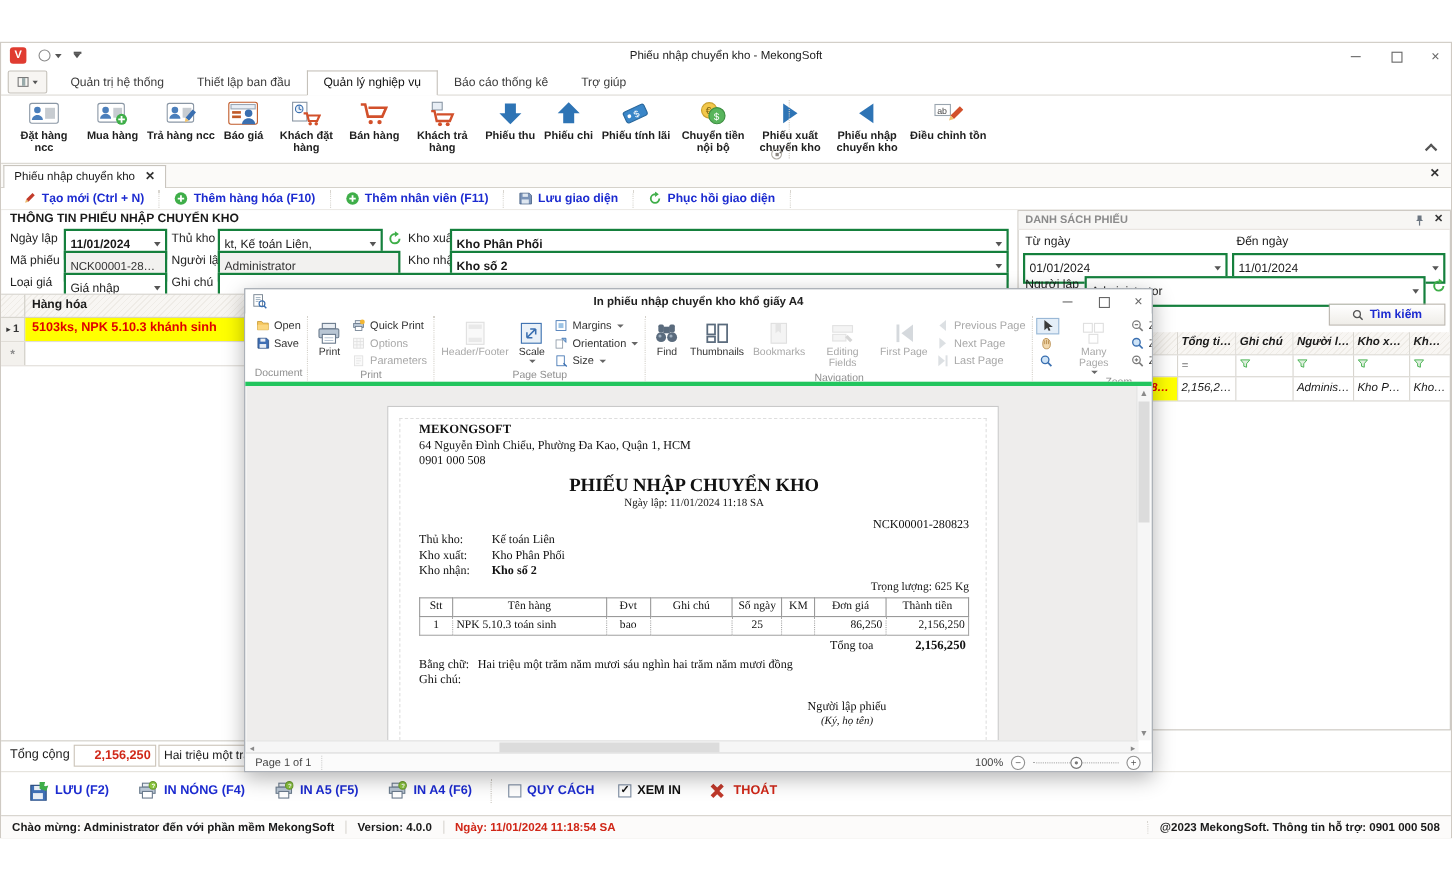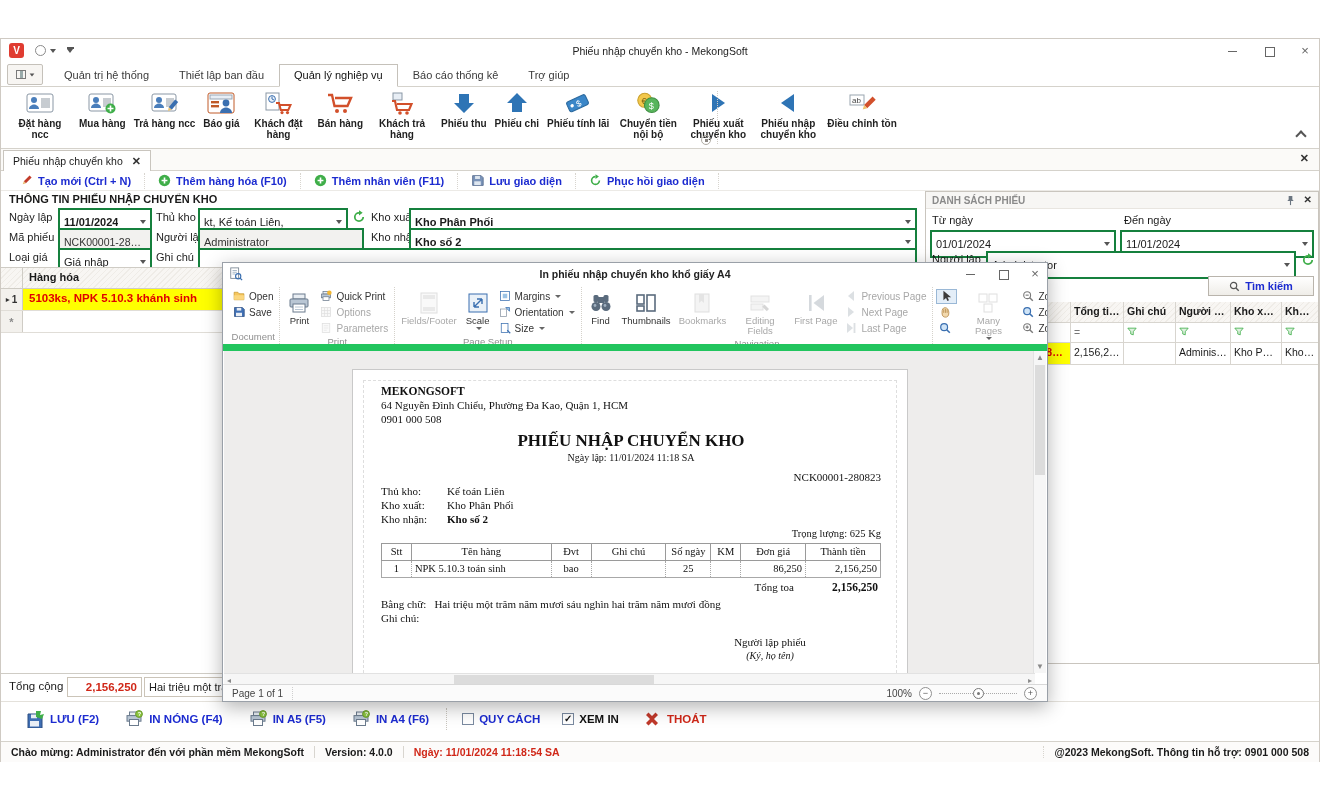"Open" .dlg-tb { border-bottom: 7px solid #22c55e -> 4px solid #22c55e }
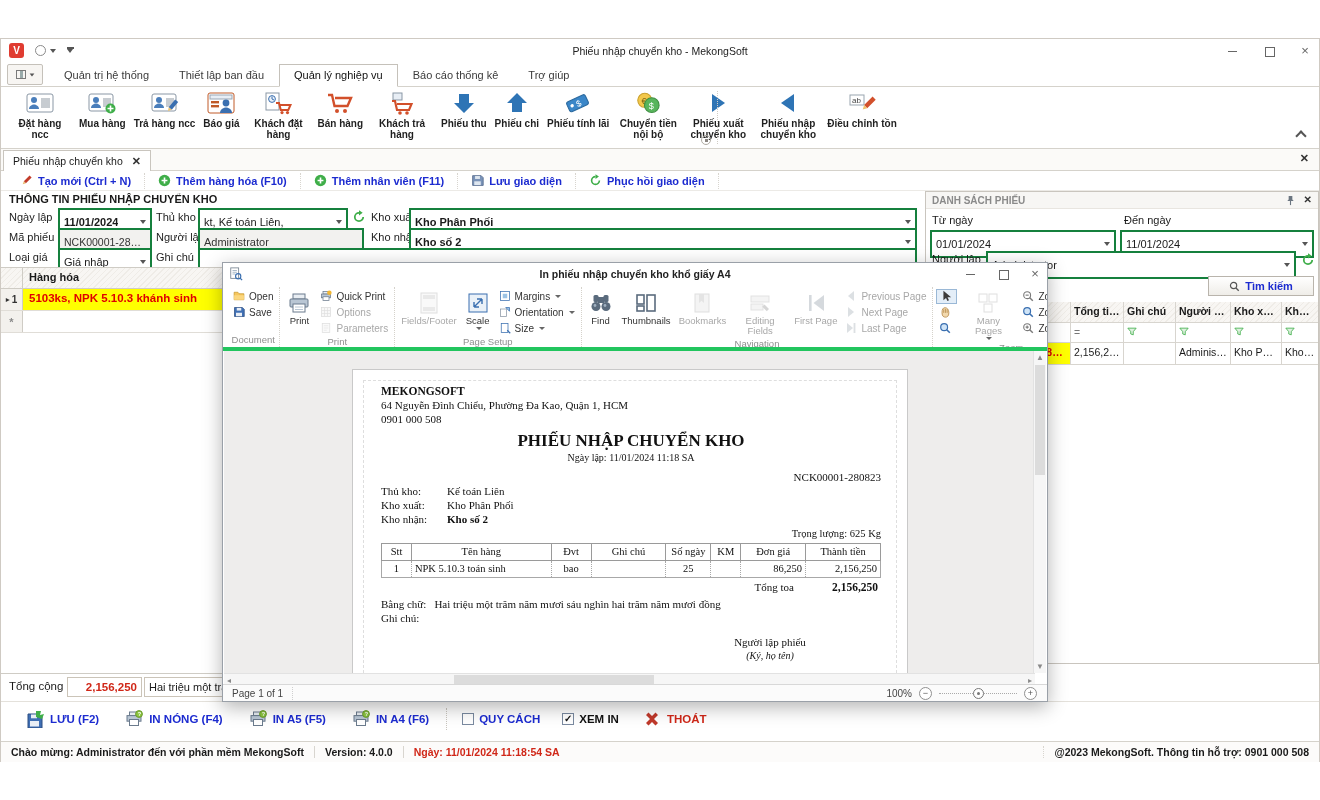"Tổng tiền" .rgrid { font-style: none -> italic }
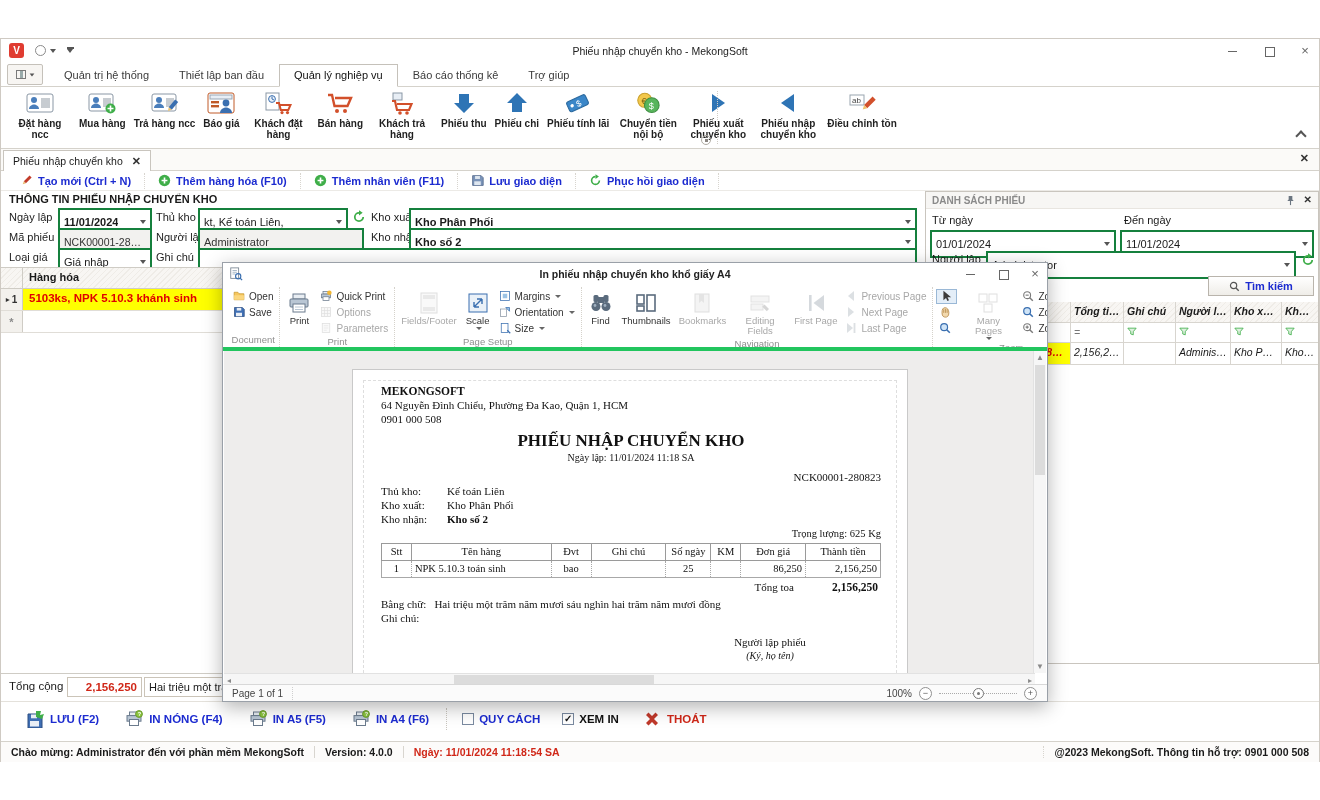"Fields/Footer" span.blab { text: Fields/Footer -> Header/Footer }
